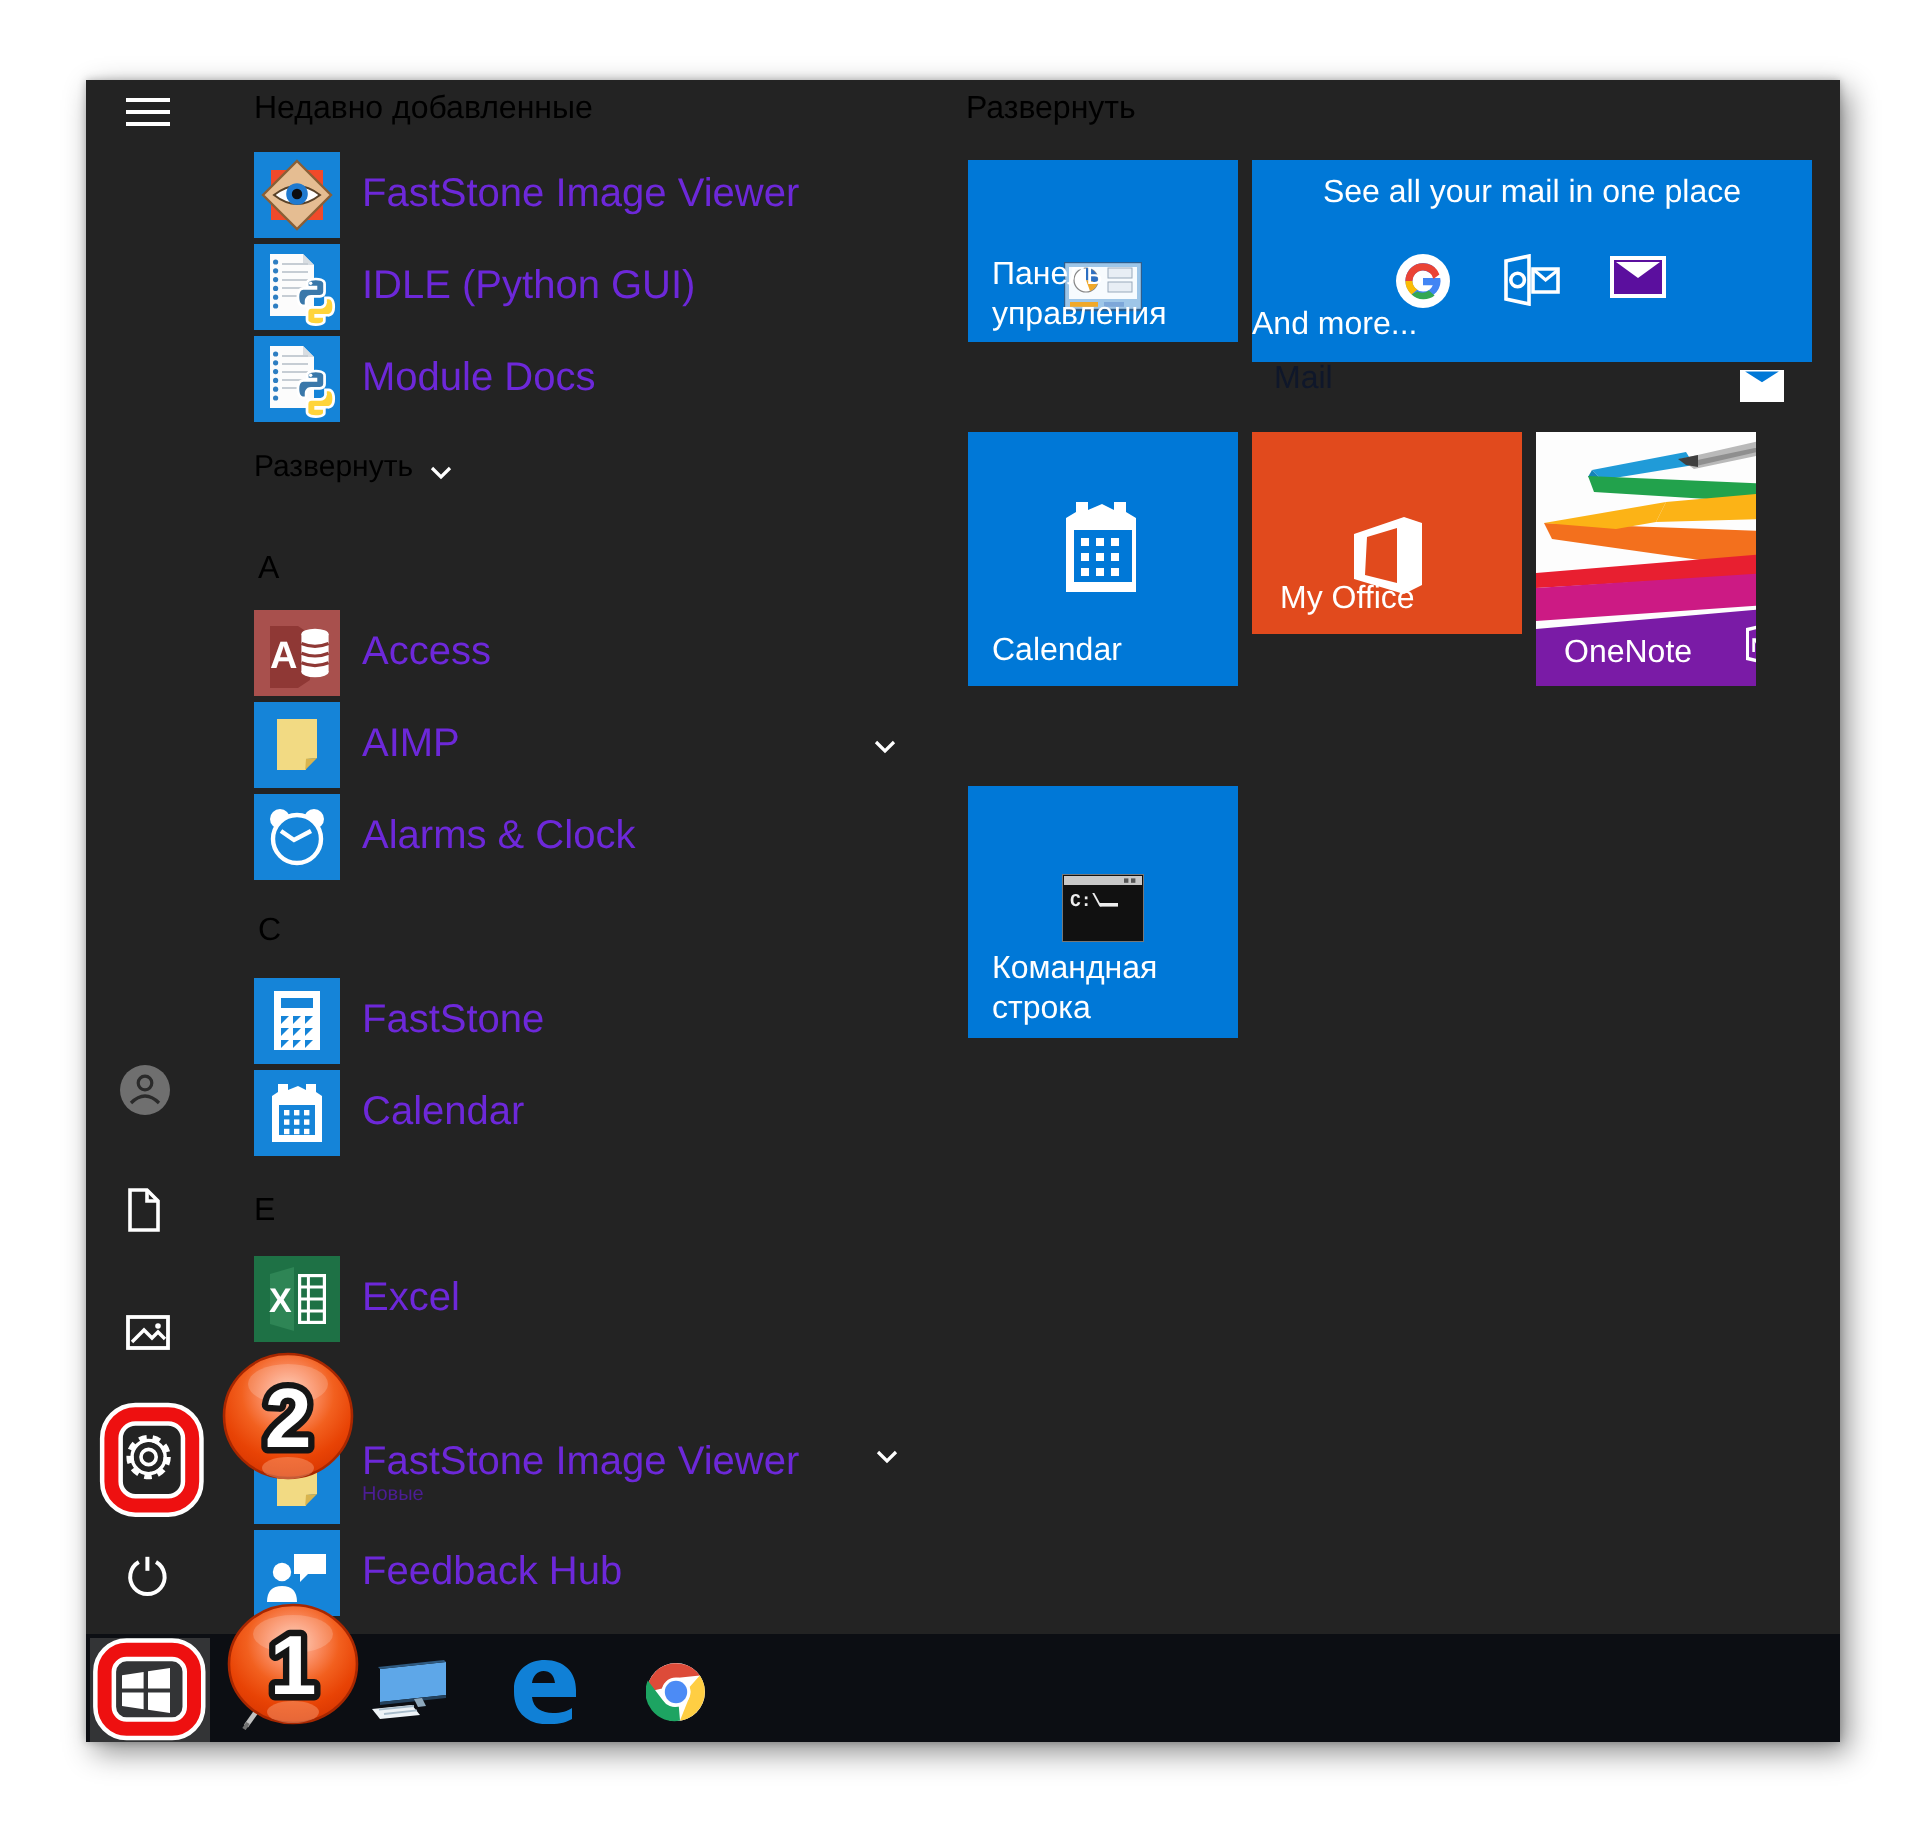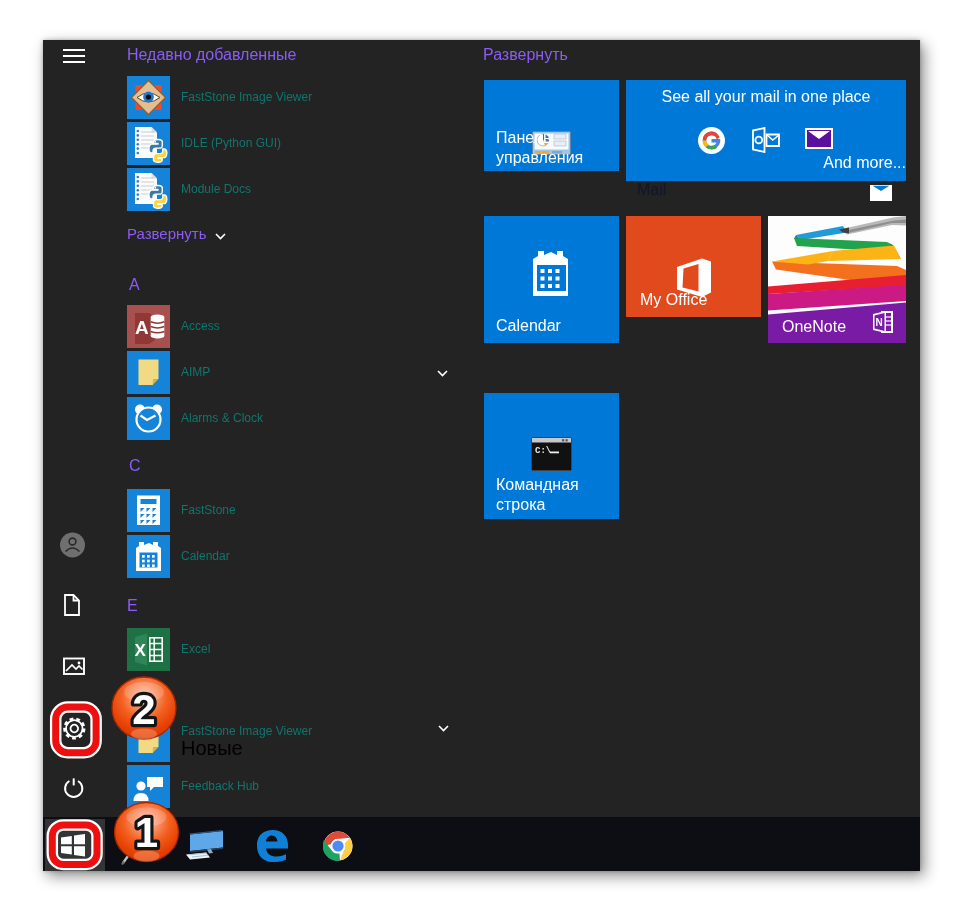"Недавно добавленные" .sect { color: #8b5cf6 -> #000000 }
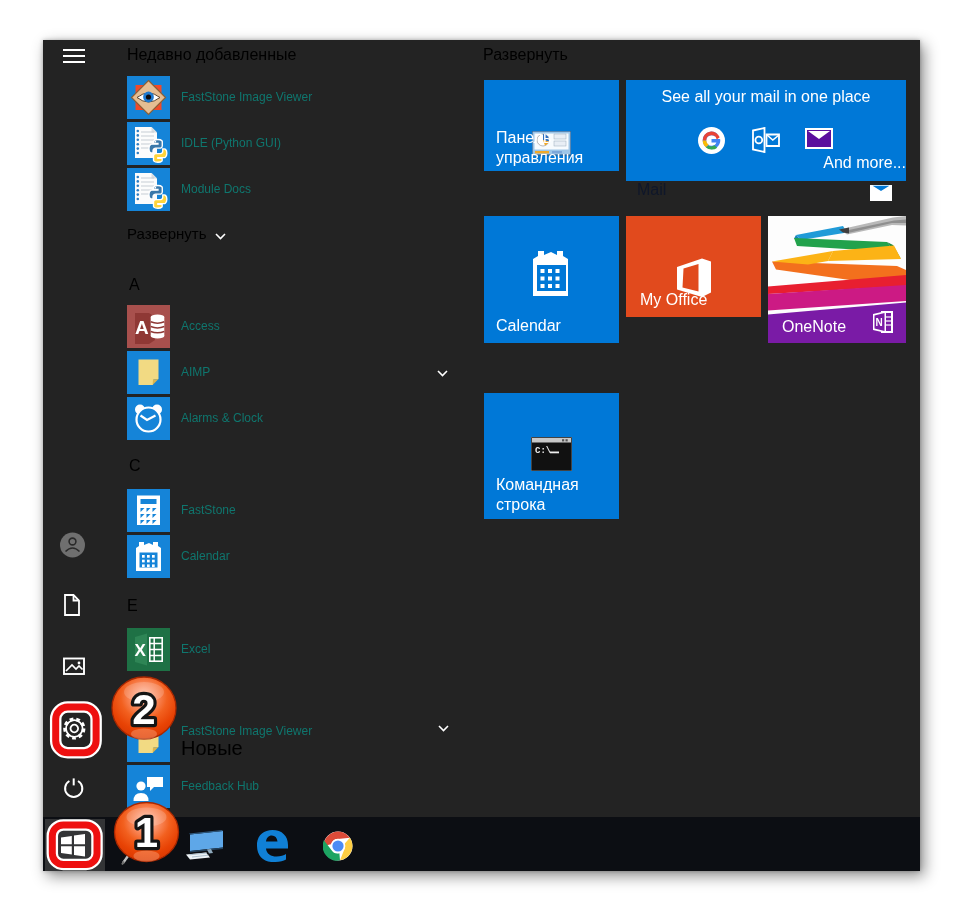"FastStone Image Viewer" .app { color: #0f766e -> #6d28d9; font-size: 12px -> 20px }
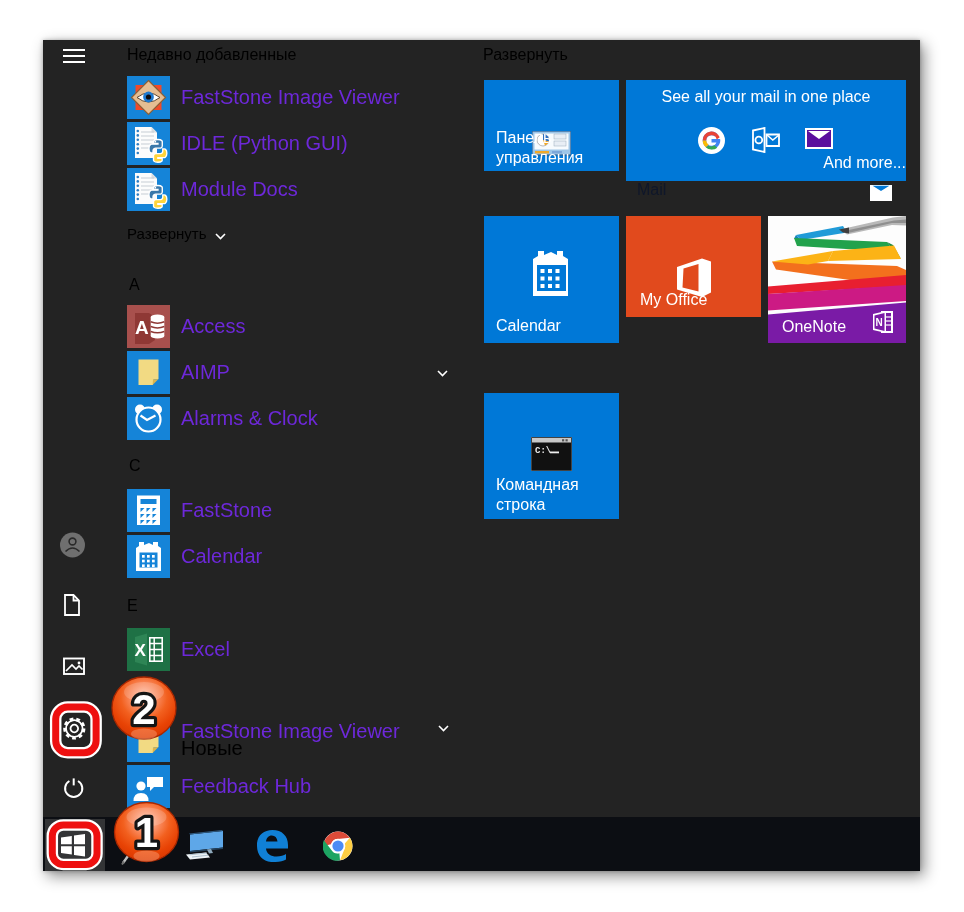"And more..." div.abs { text-align: right -> left }
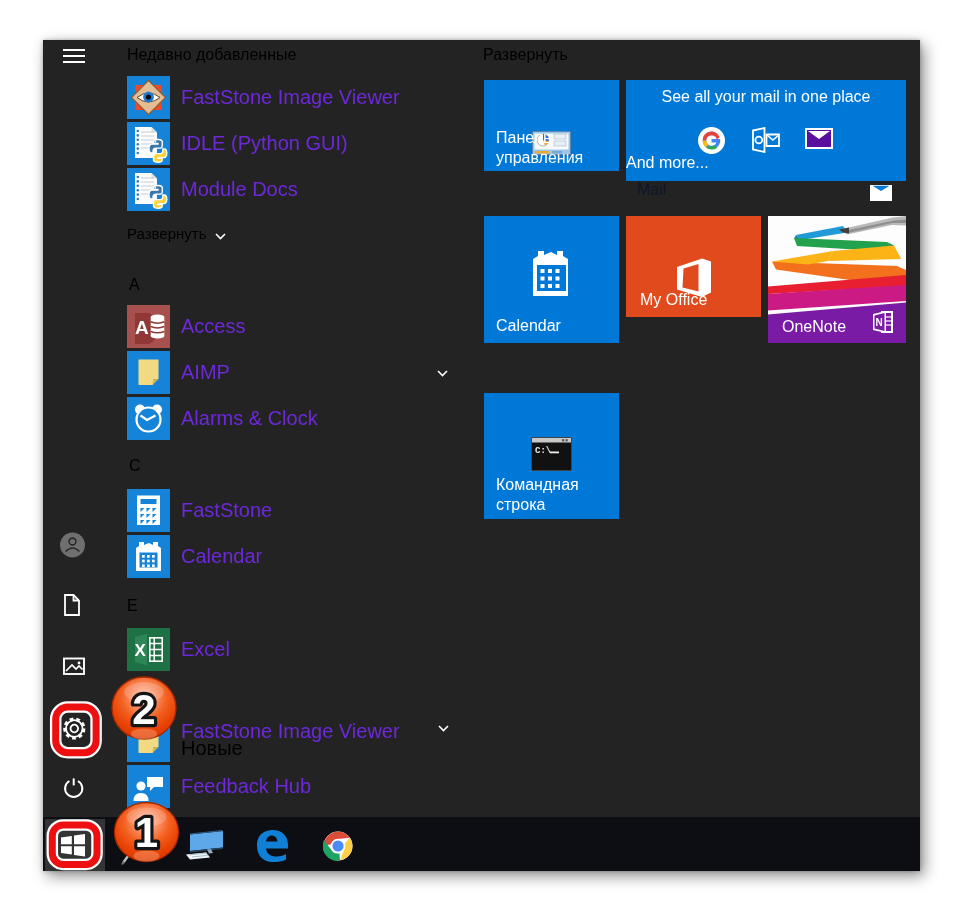"OneNote" div.tile { width: 138px -> 110px }
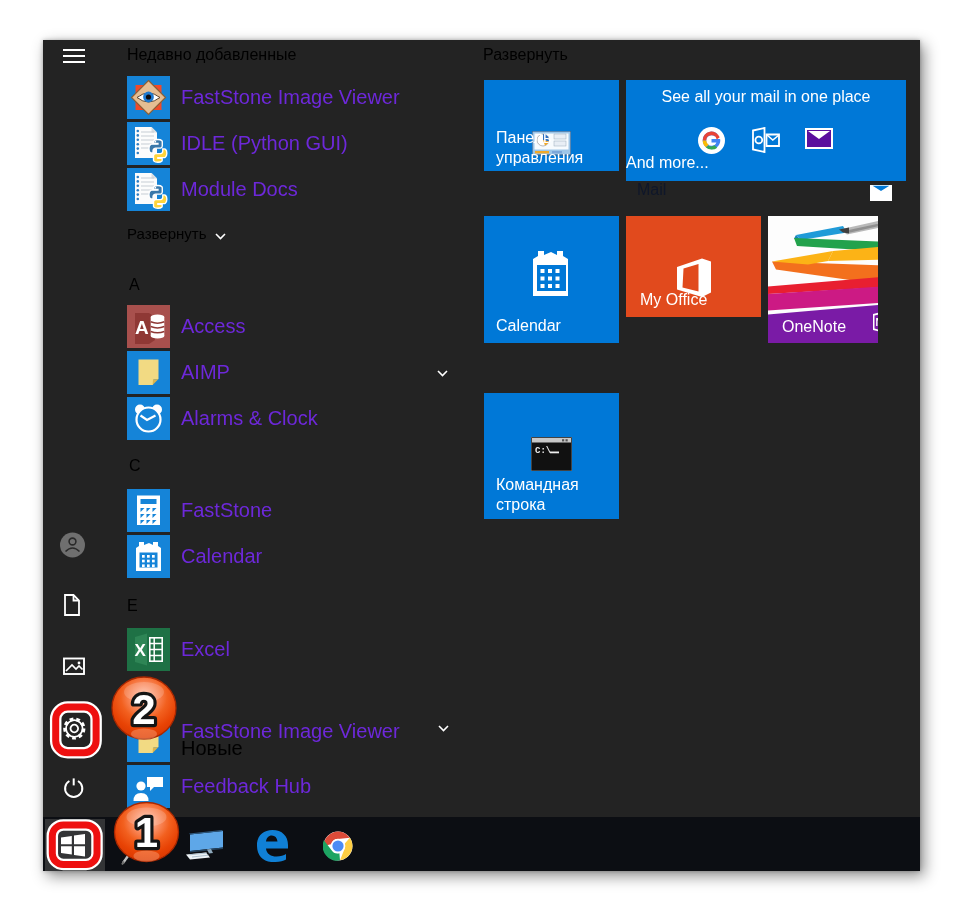"Новые" div.app { color: #000000 -> #4c1d95; font-size: 20px -> 10px }
